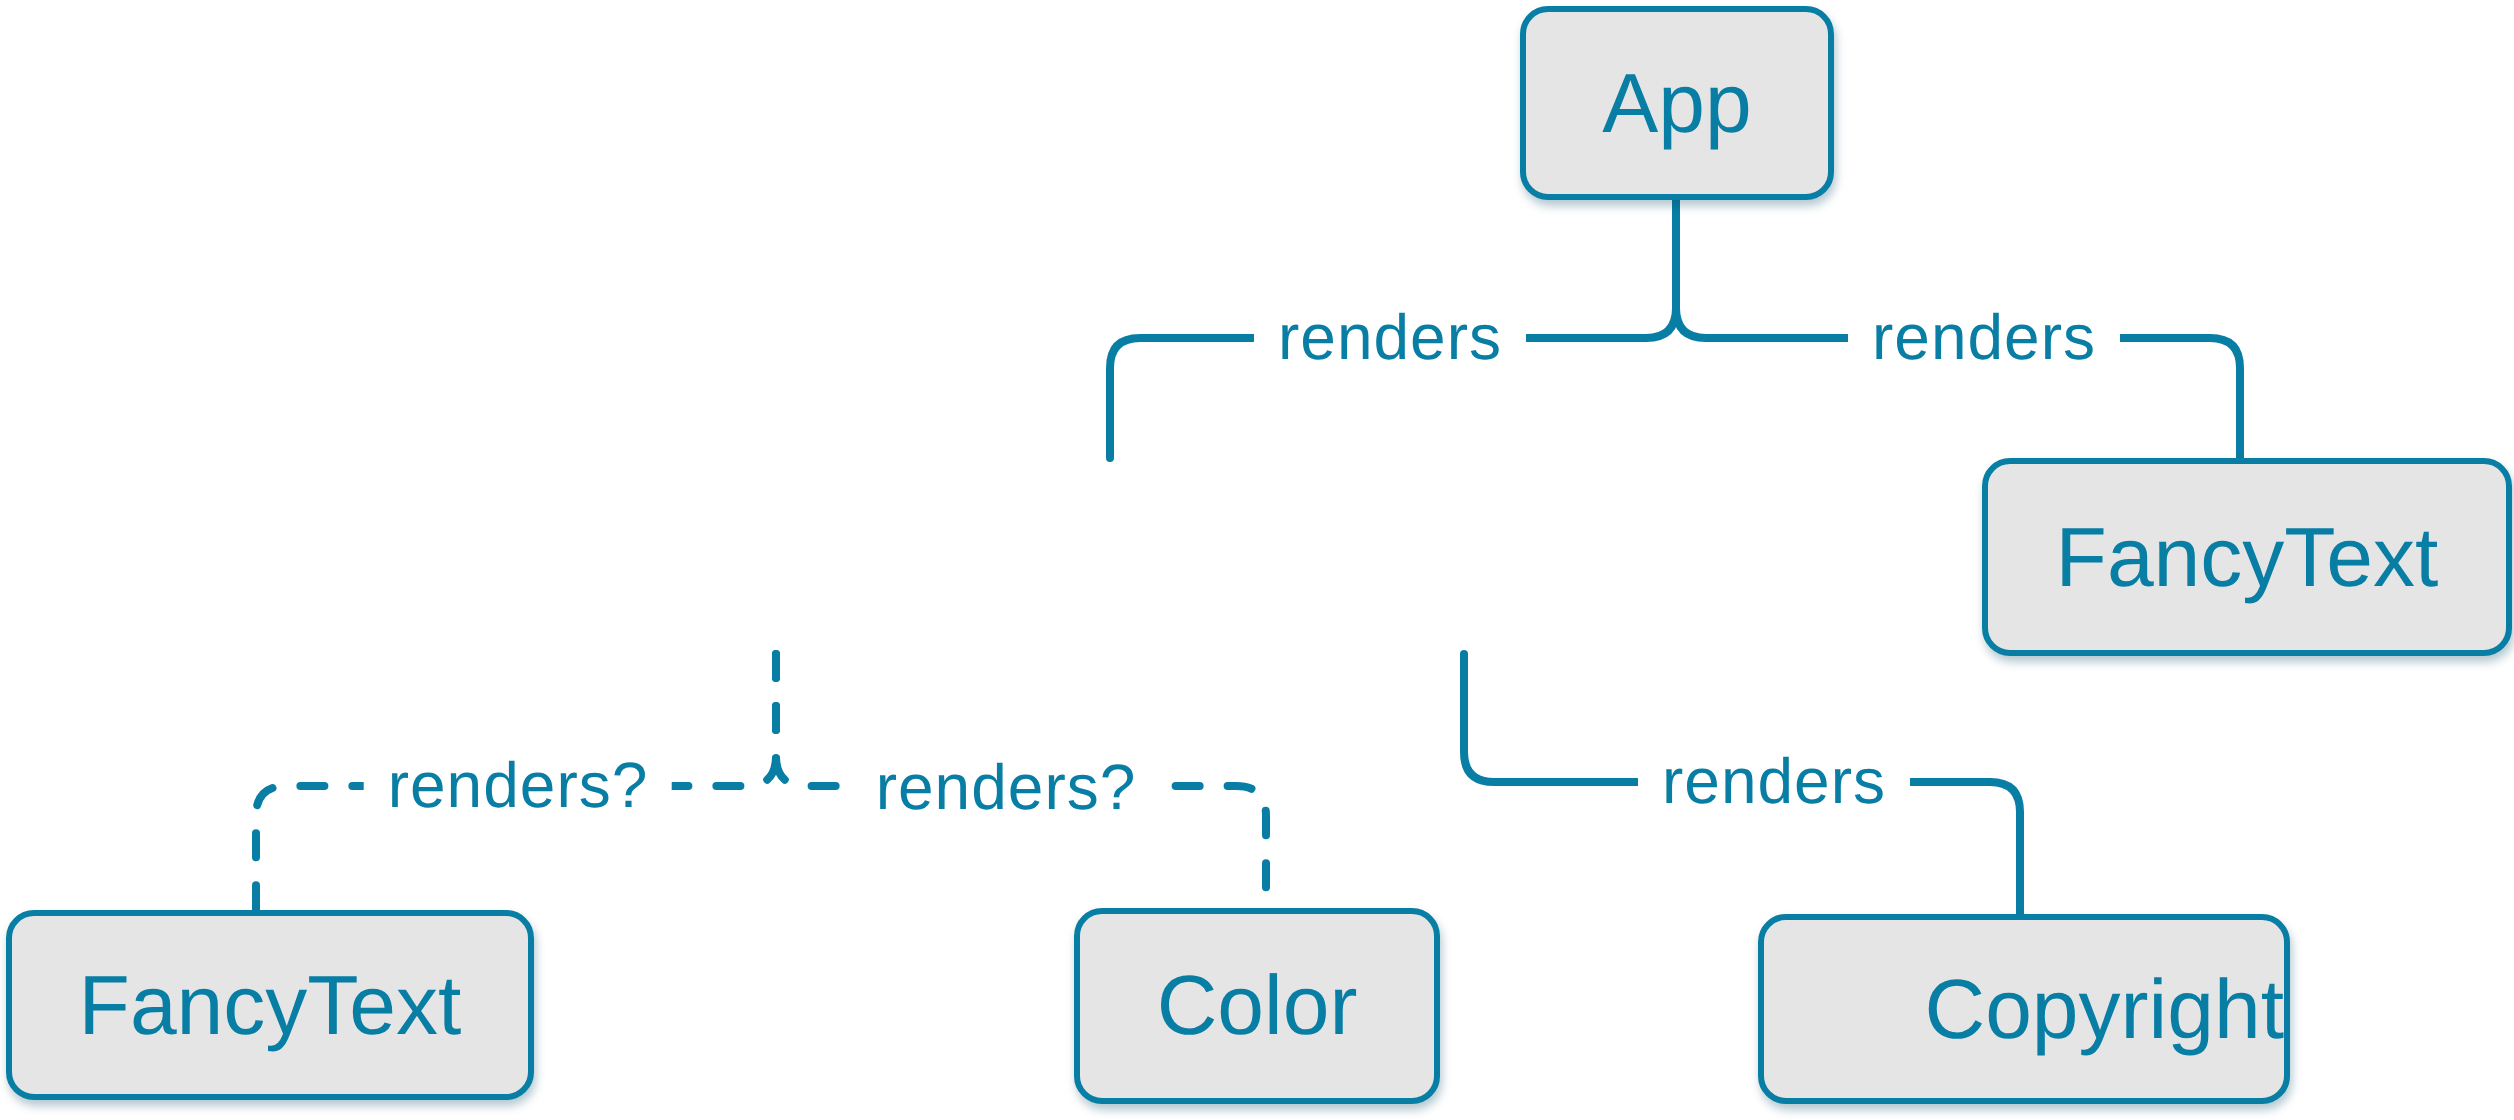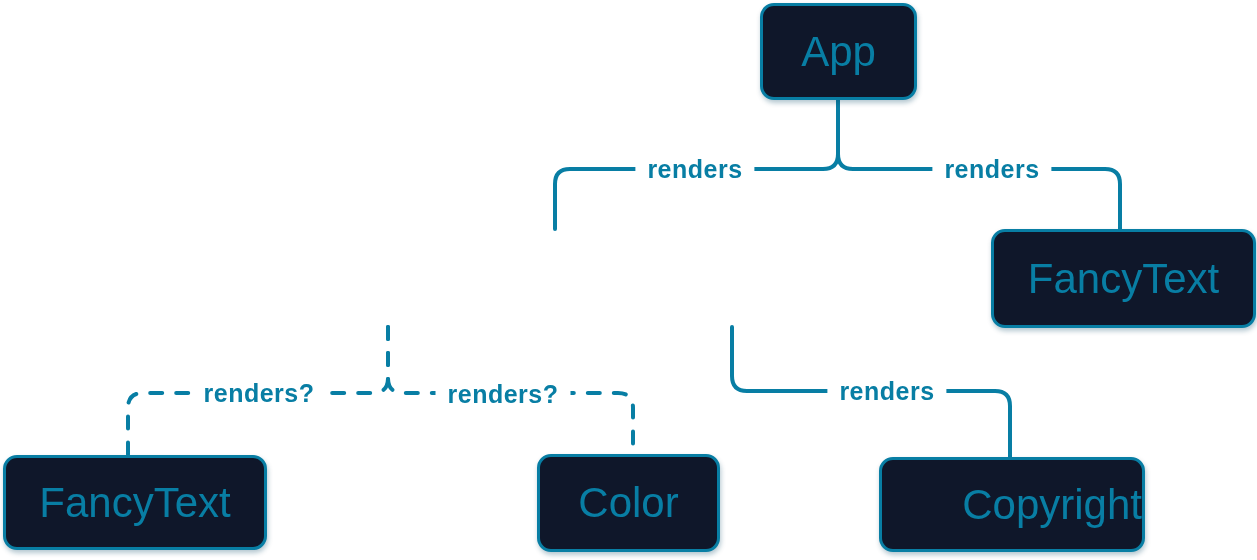"App" .node { background: #0f172a -> #e5e5e5 }
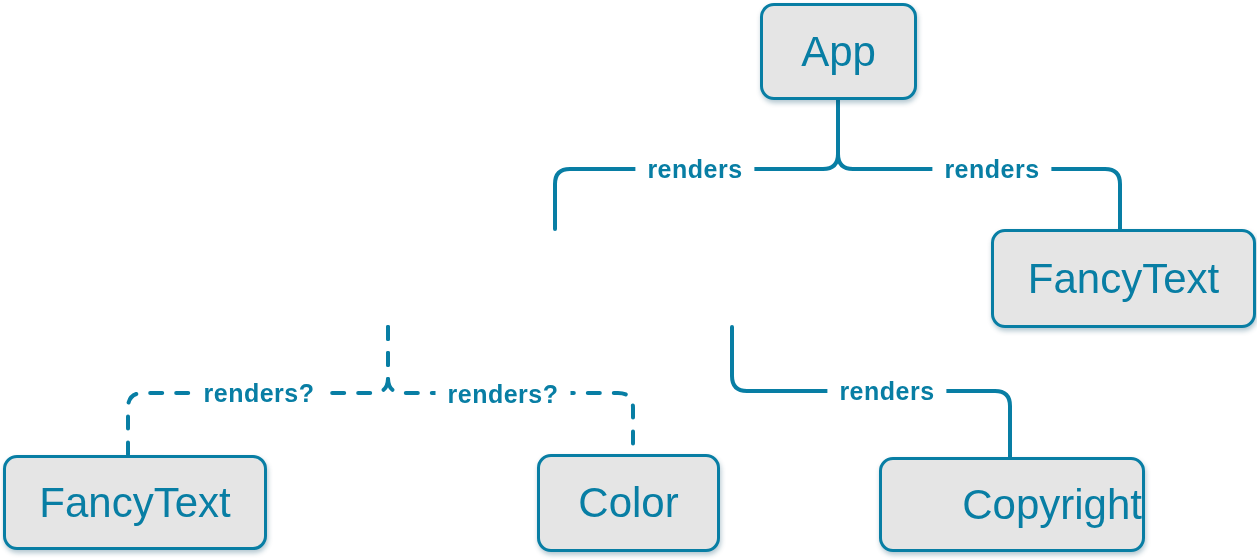"renders" .edge-label { font-size: 25px -> 32px; font-weight: 700 -> 400 }
